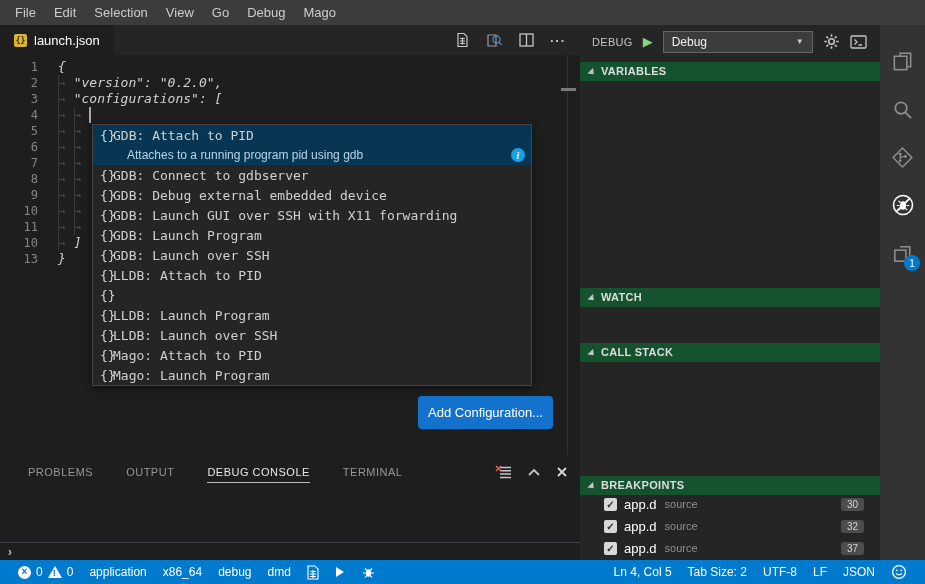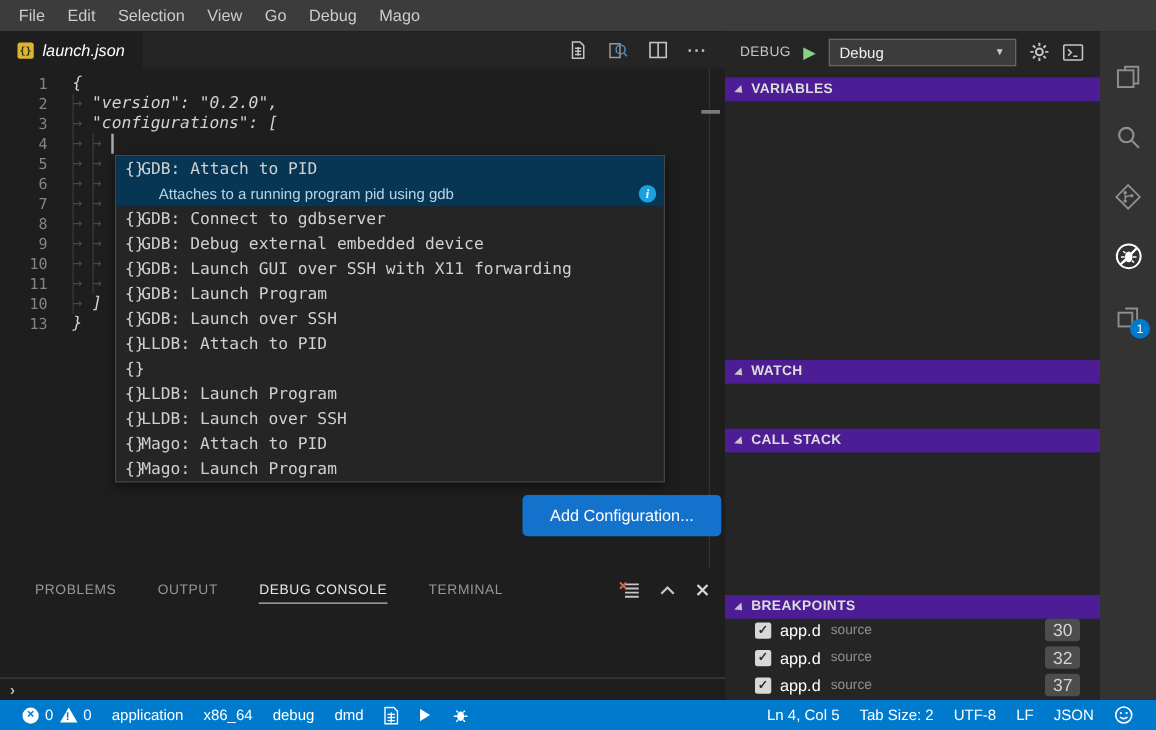"launch.json" .tab-title { font-style: italic -> none }
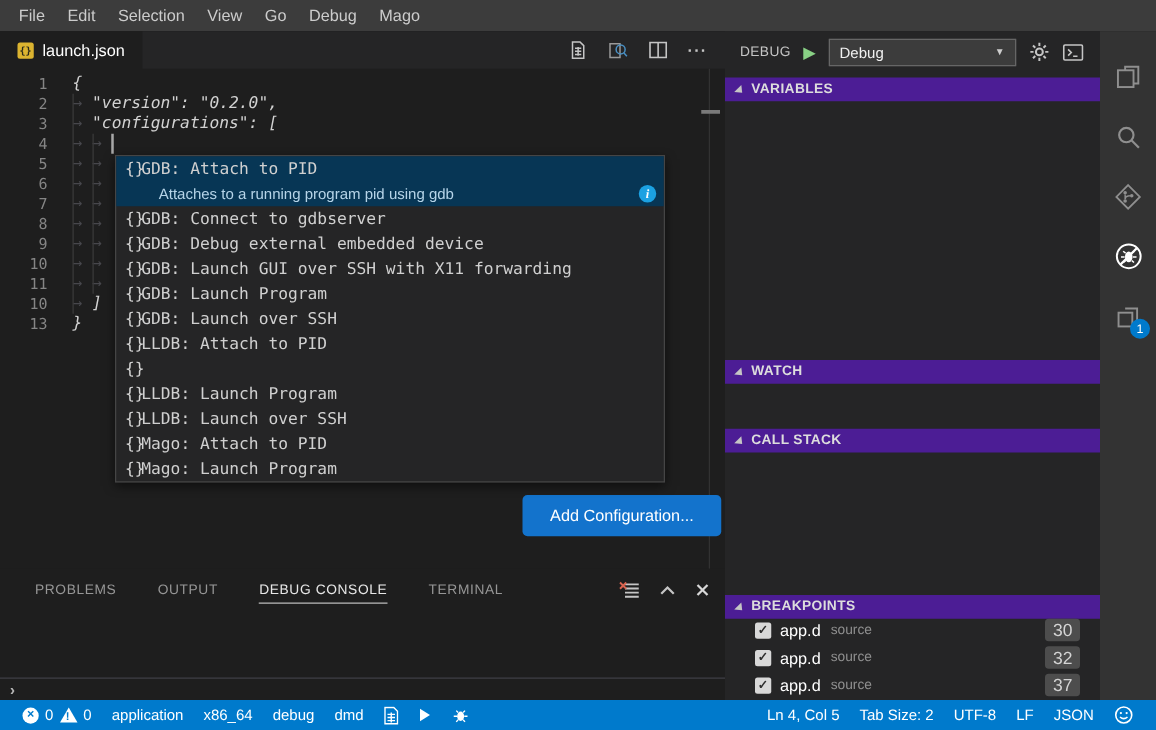"VARIABLES" .section-header { background: #4c1d95 -> #14532d }
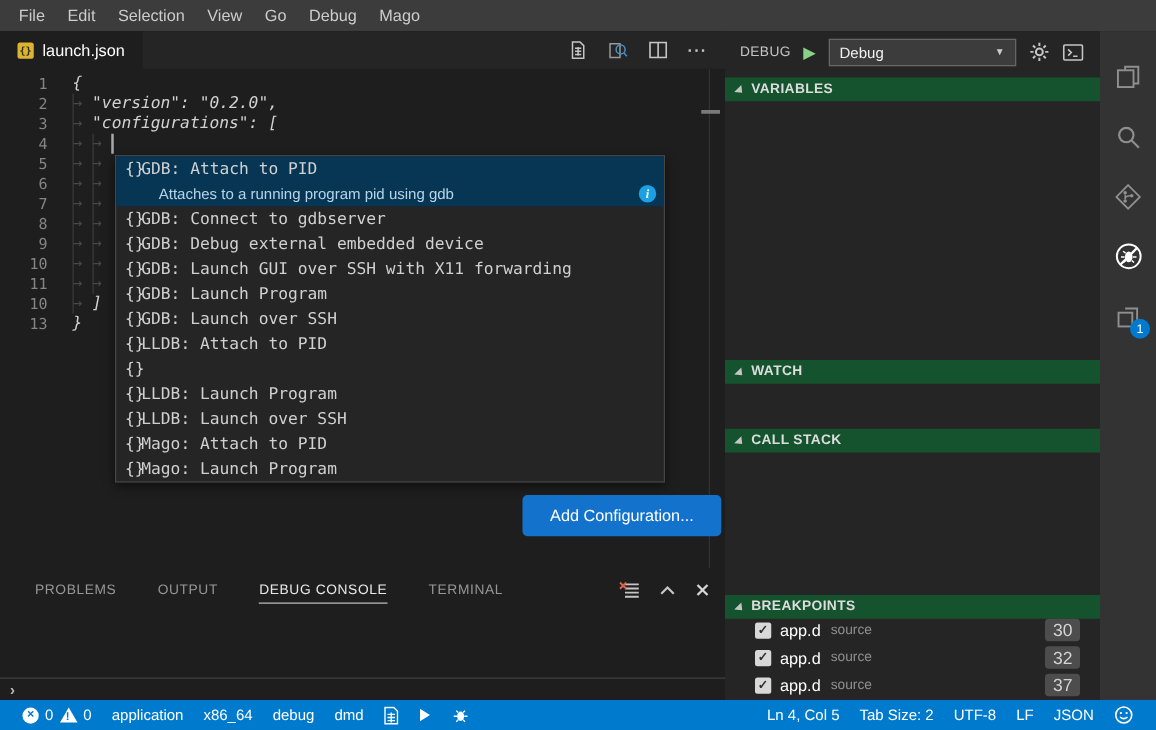"Add Configuration..." .add-config { width: 159px -> 135px }
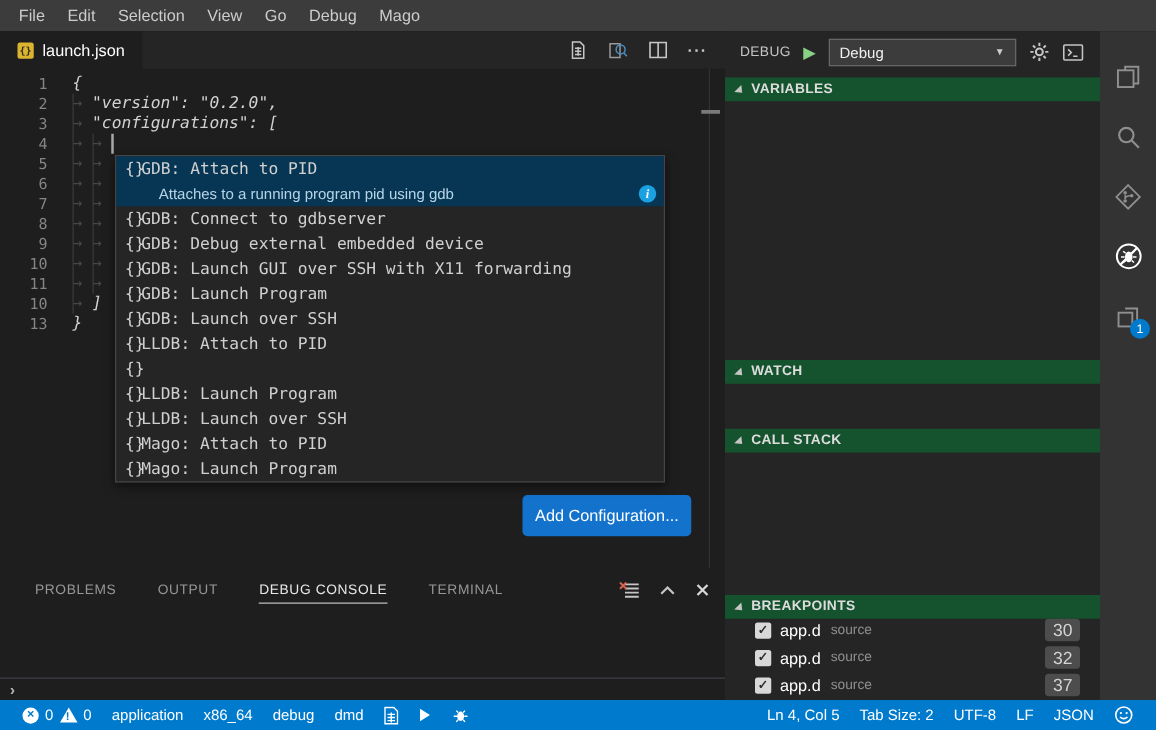"30" .bp-line { font-size: 14px -> 10px }
